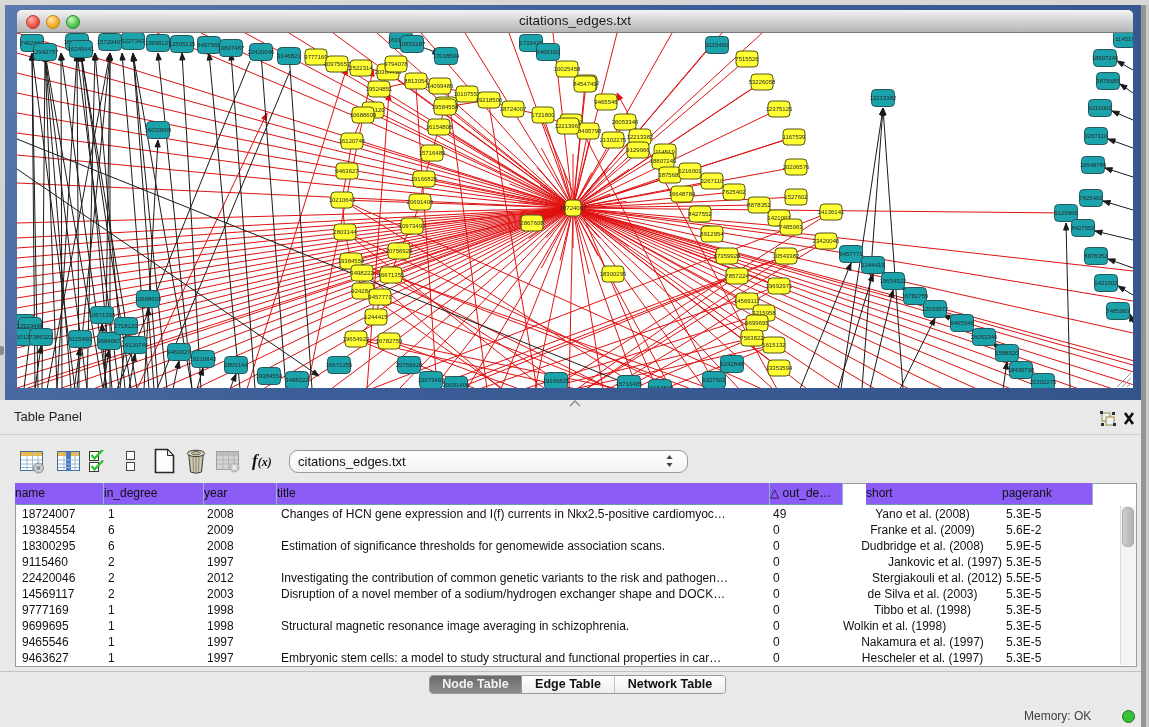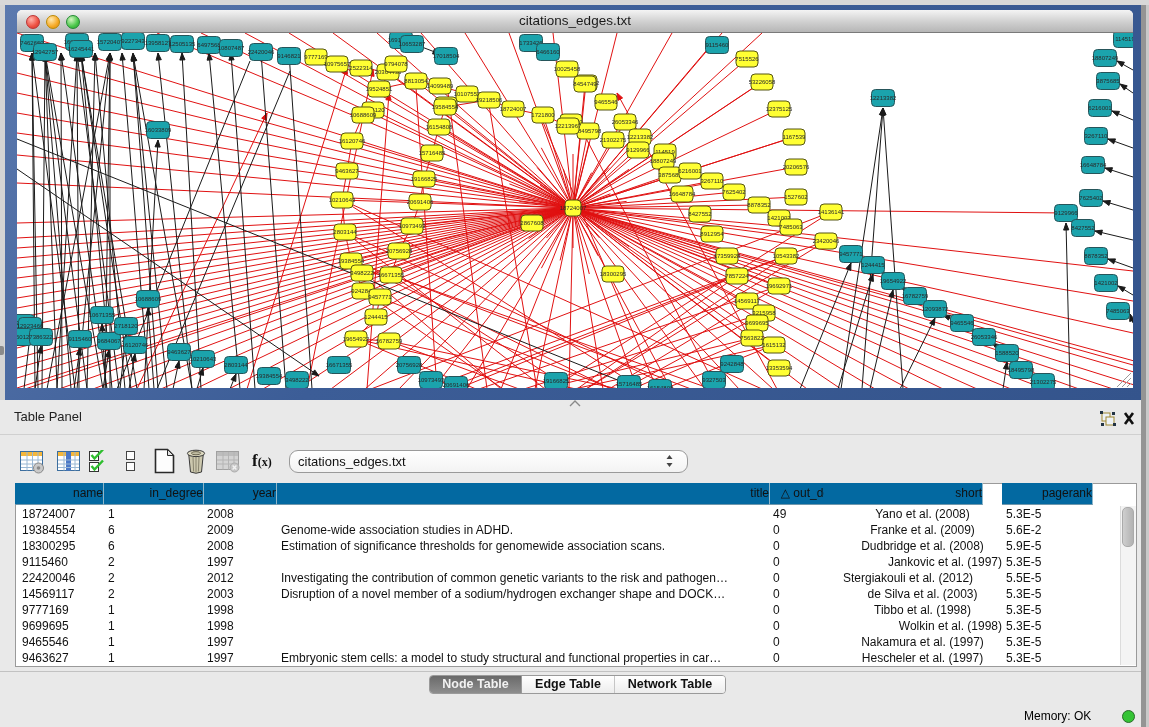"f(x)" div.abs { font-style: none -> italic }
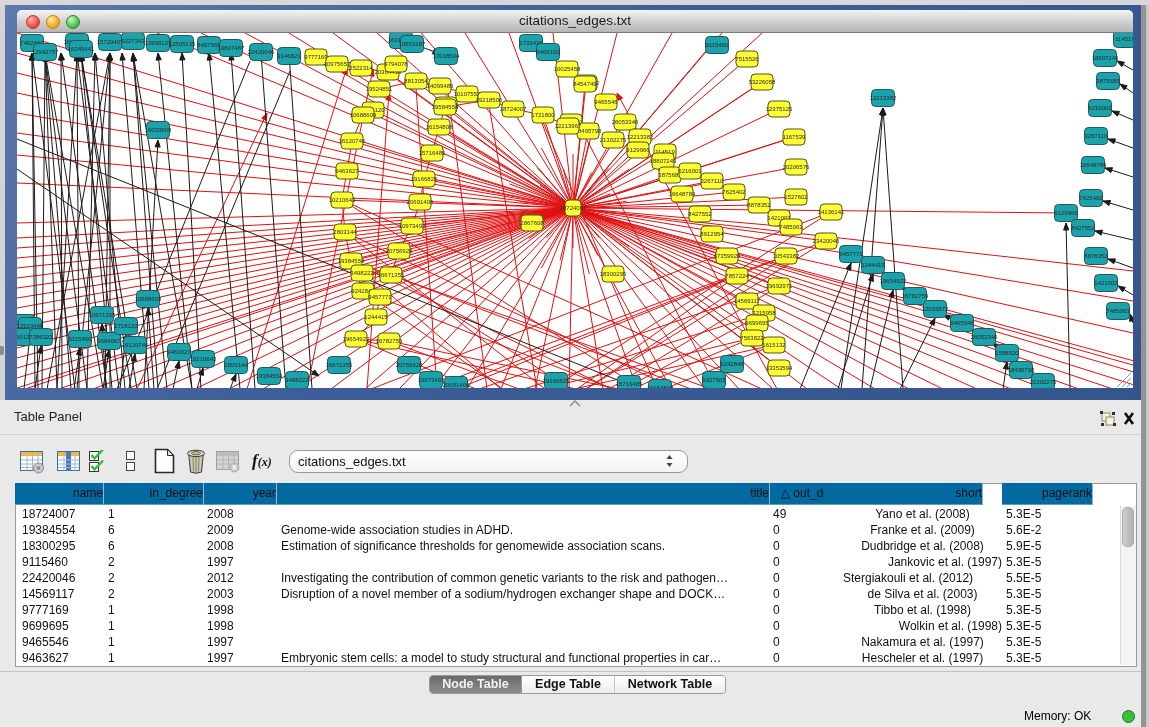"name" .hcell { background: #0369a1 -> #8b5cf6; text-align: right -> left }
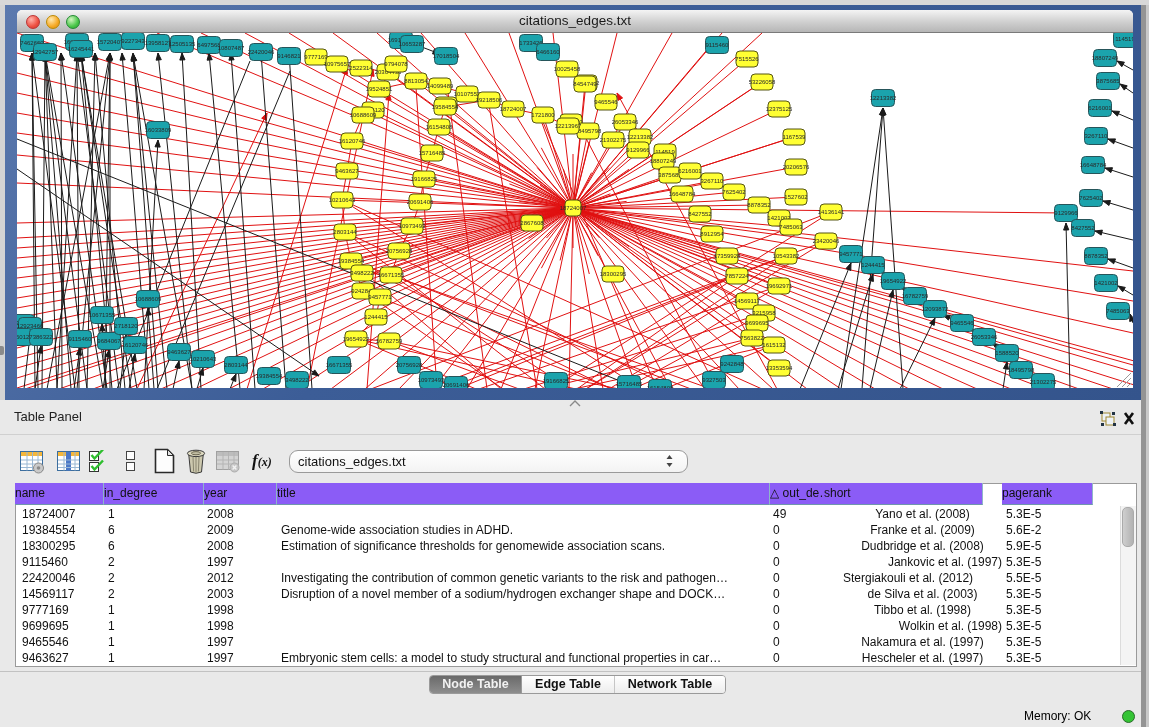"short" div.hcell { left: 824px -> 866px }
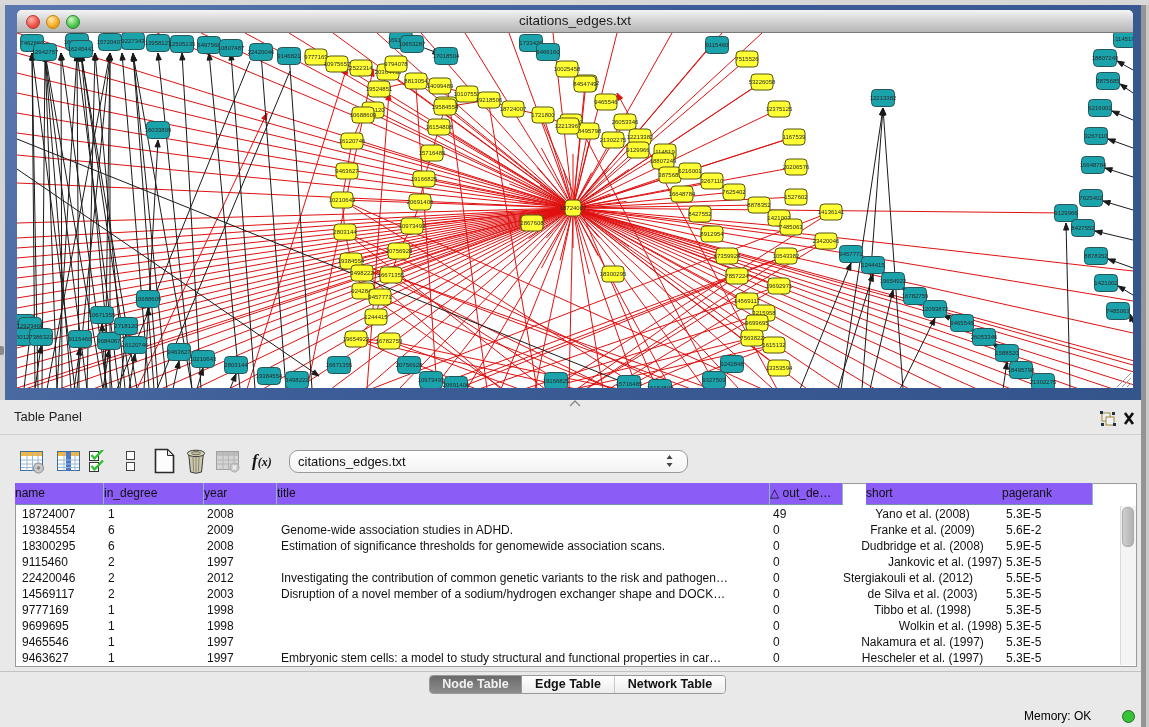"Changes of HCN gene expression" span { html: none -> <span>Changes of HCN gene expression and I(f) currents in Nkx2.5-positive cardiomyoc…</span> }
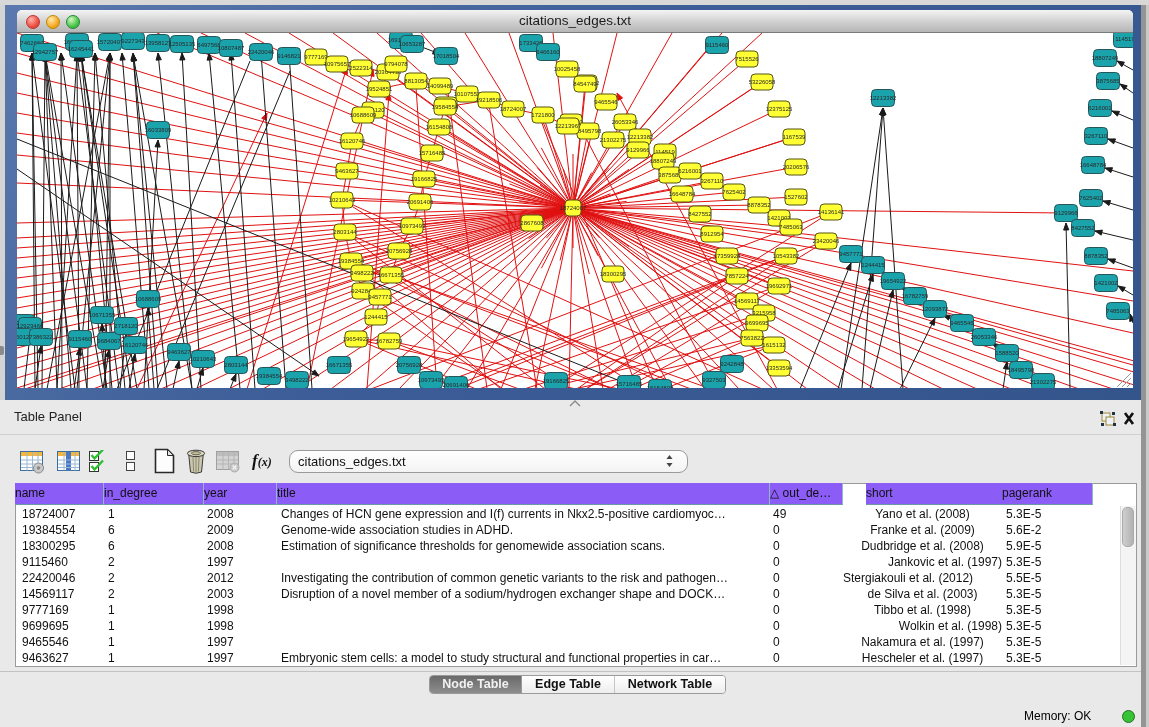"Genome-wide association studies in ADHD." span { html: <span>Genome-wide association studies in ADHD.</span> -> none }
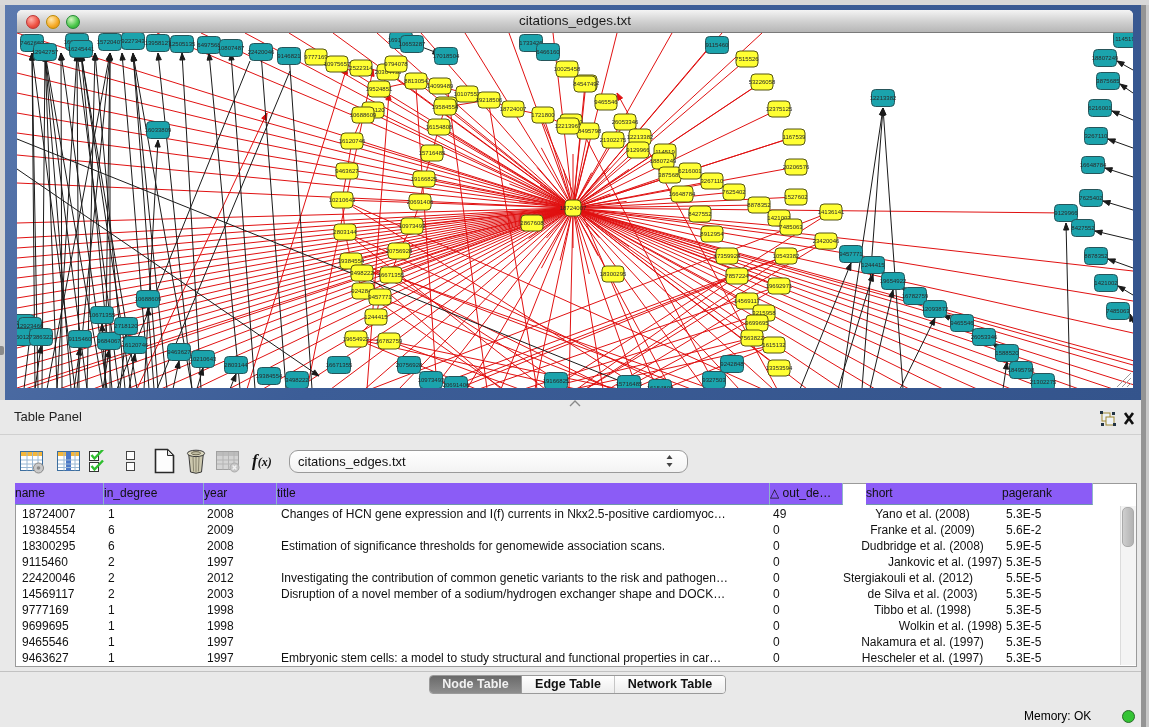"Stergiakouli et al. (2012)" span { text-align: left -> right }
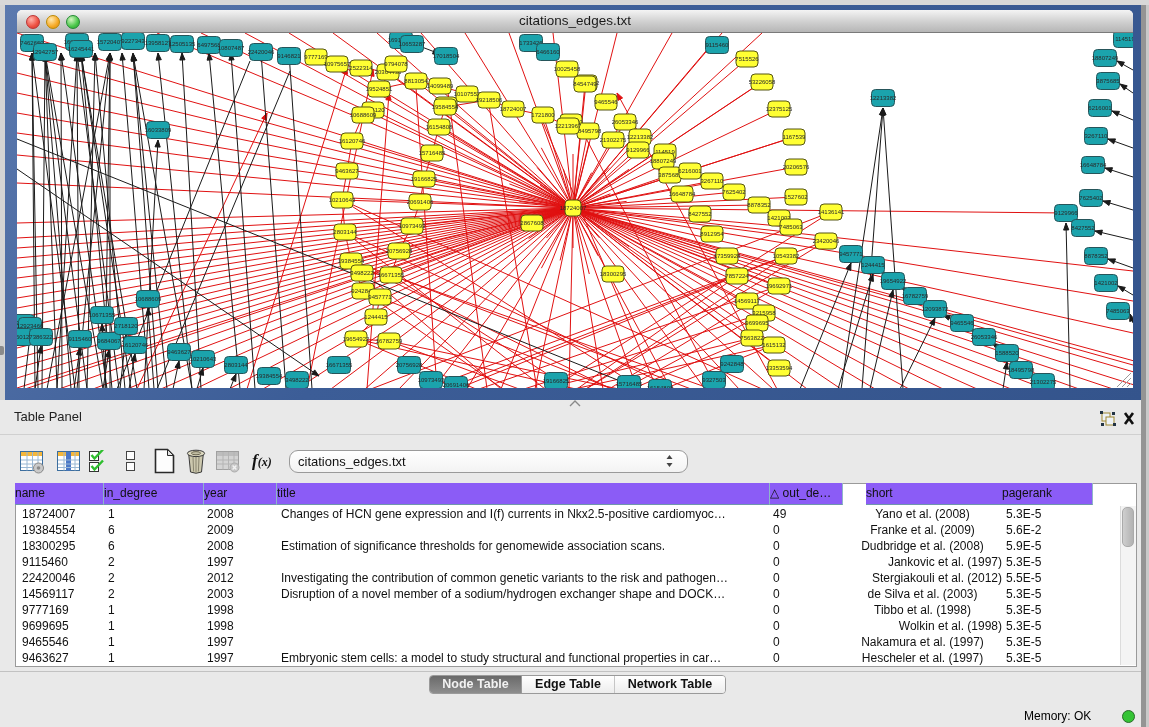"Structural magnetic resonance image" span { html: none -> <span>Structural magnetic resonance image averaging in schizophrenia.</span> }
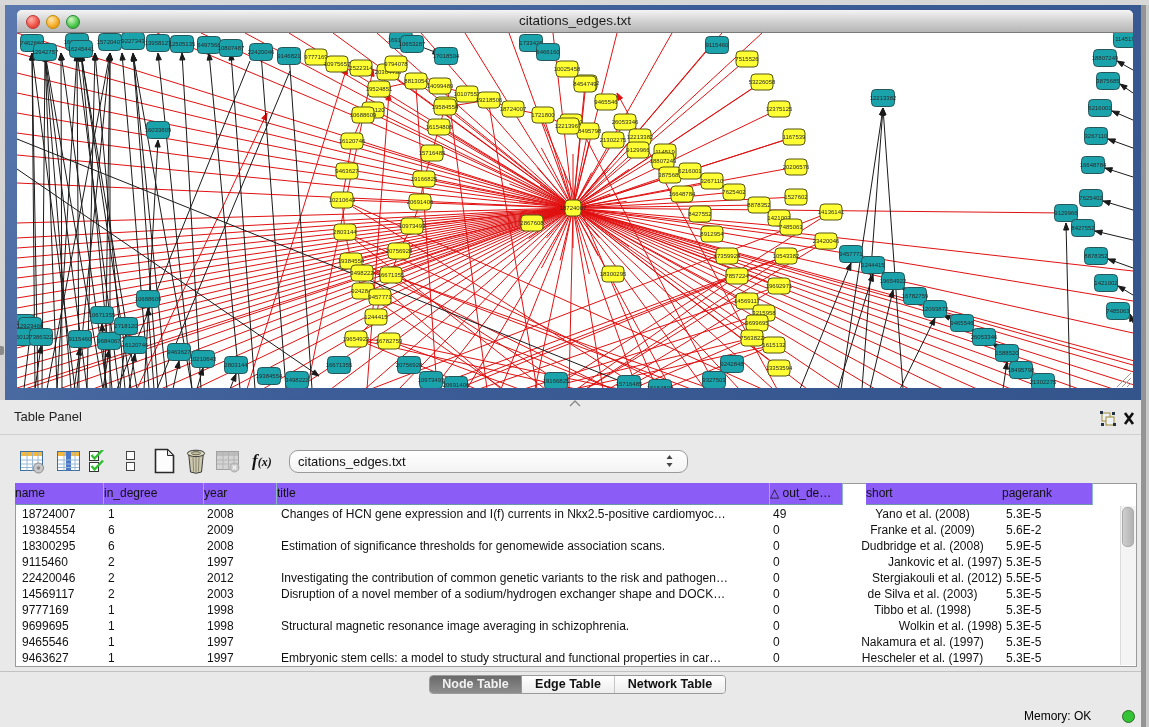"Wolkin et al. (1998)" span { text-align: right -> left }
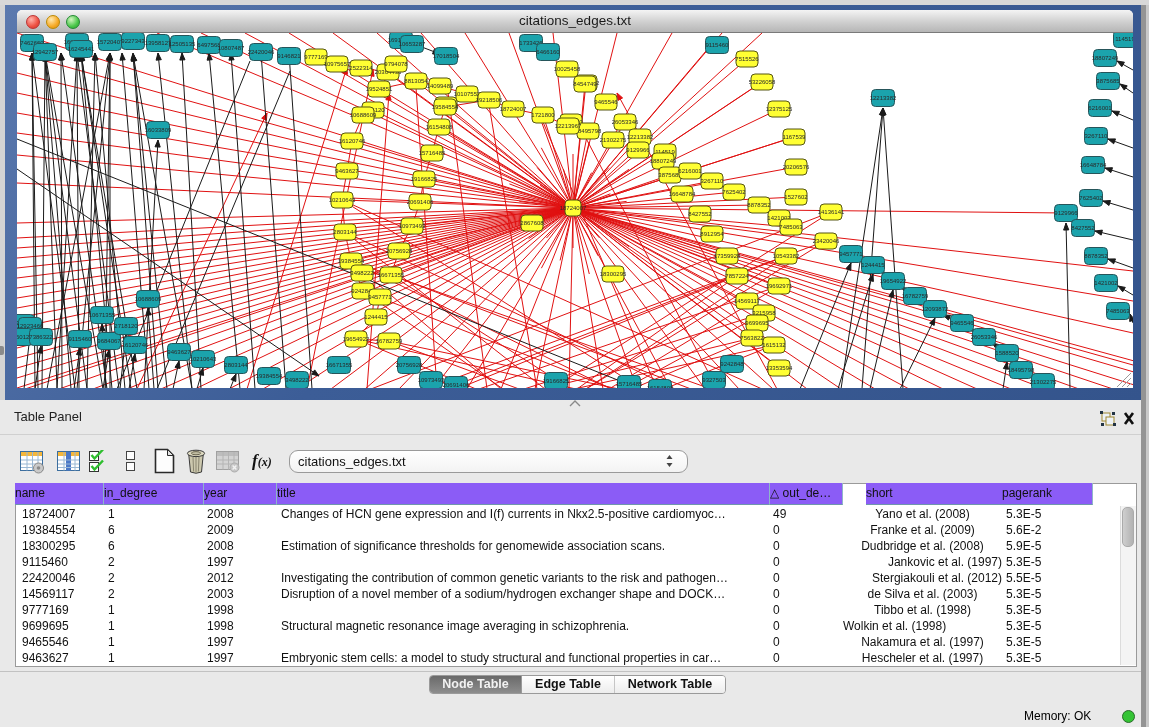"Memory: OK" #memory { color: #000000 -> #404040 }
